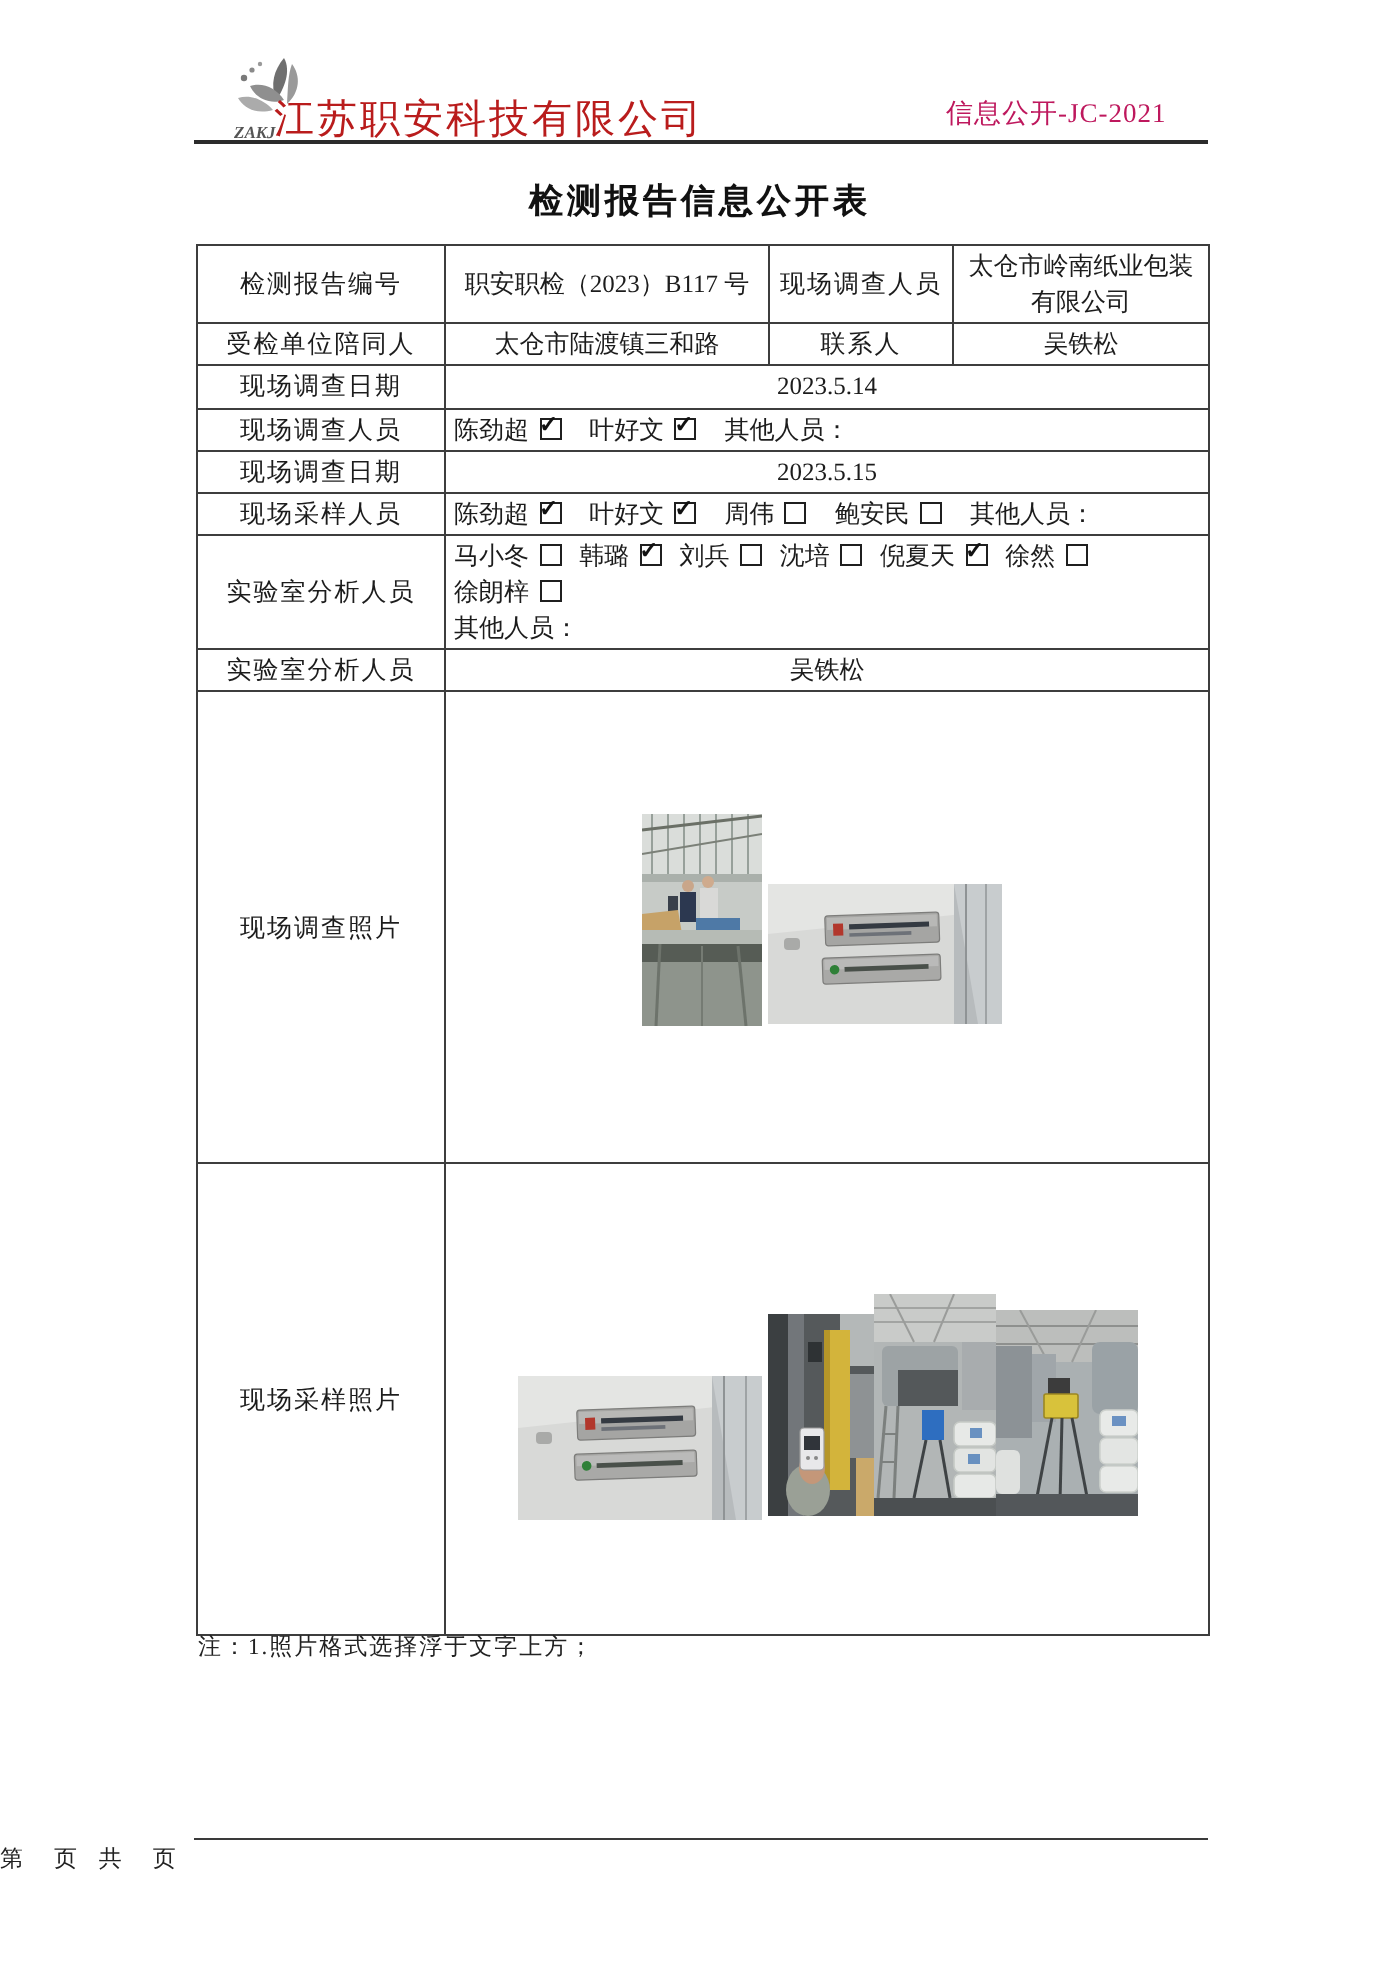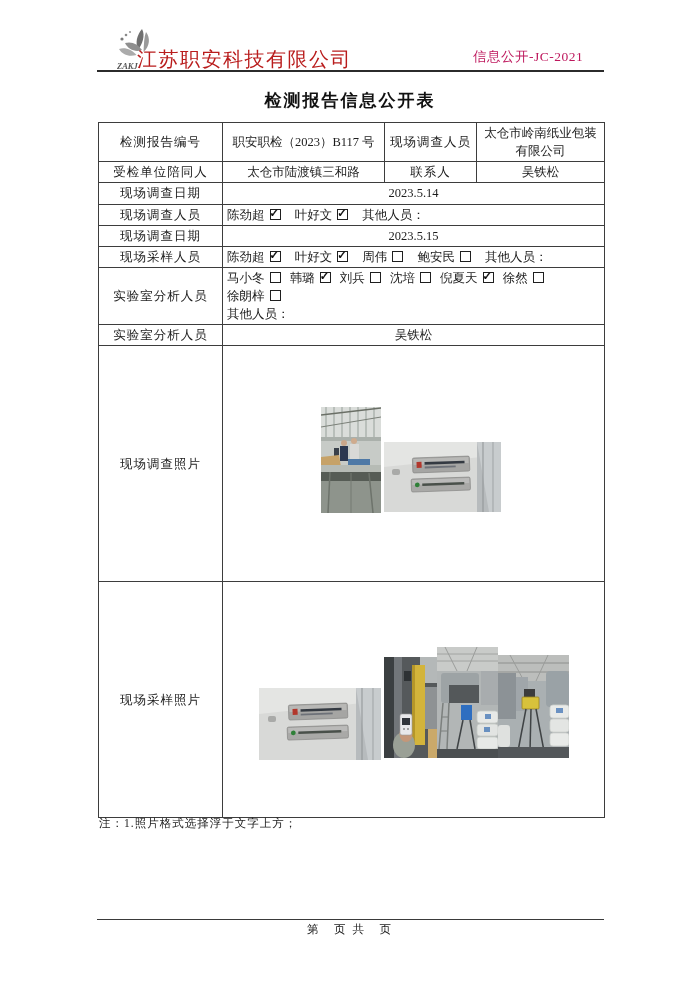"第 页 共 页" .footer { font-family: none -> Liberation Mono, monospace; text-align: center -> none }
